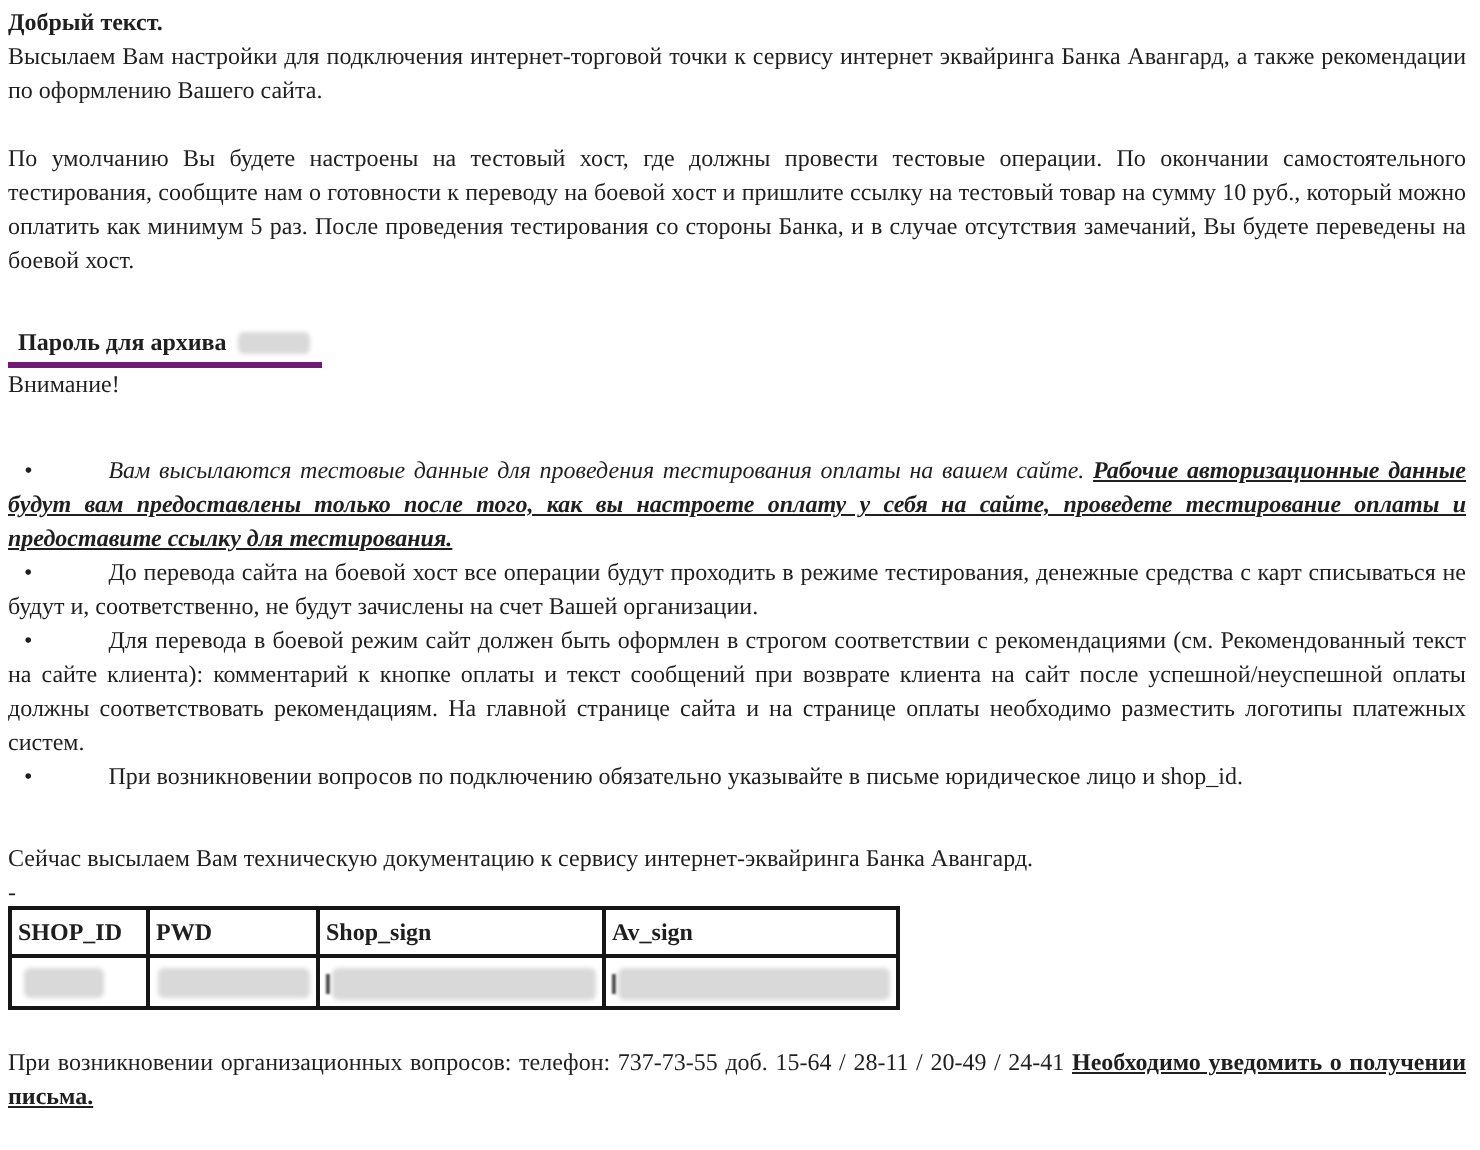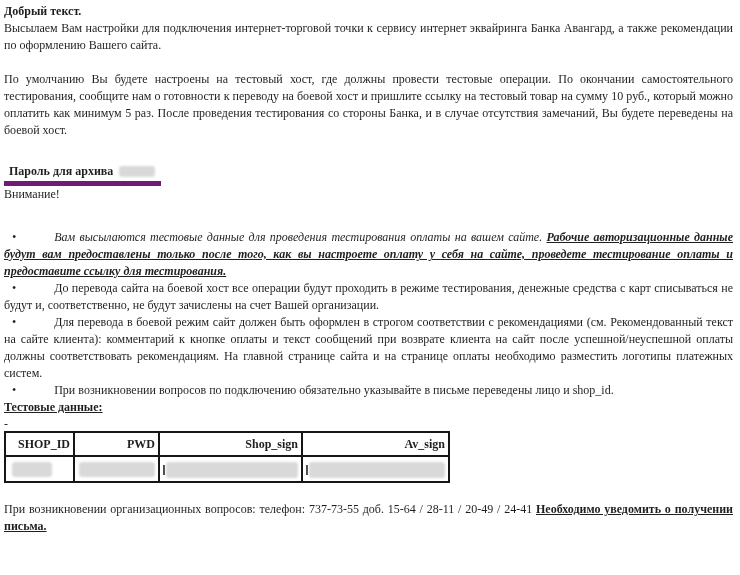"Пароль для архива" .password-wrap { border-bottom: 5px solid #701a75 -> 3px solid #701a75 }
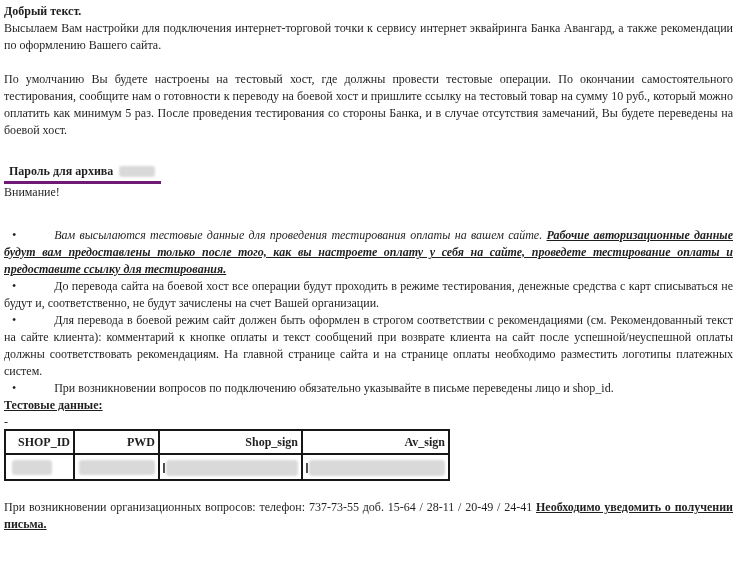"При возникновении вопросов по" span { text: переведены -> юридическое }
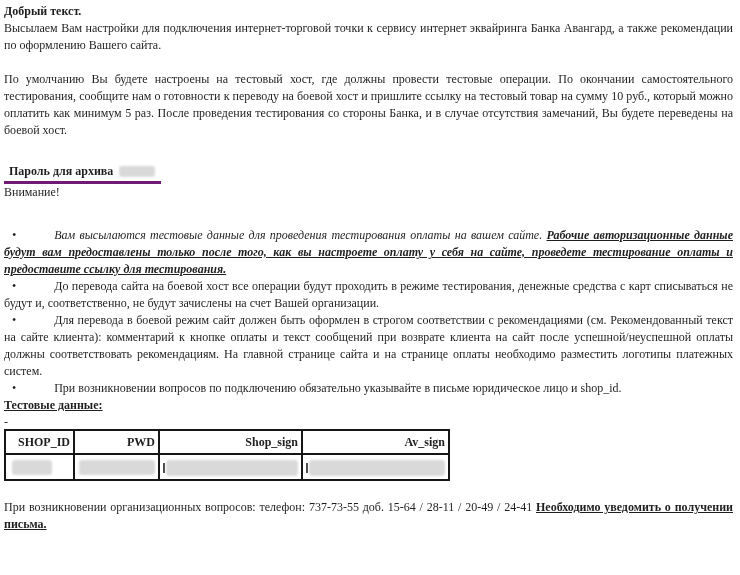"Сейчас высылаем Вам техническую" p.mt-docs { html: none -> <p>Сейчас высылаем Вам техническую документацию к сервису интернет-эквайринга Банка Авангард.</p> }
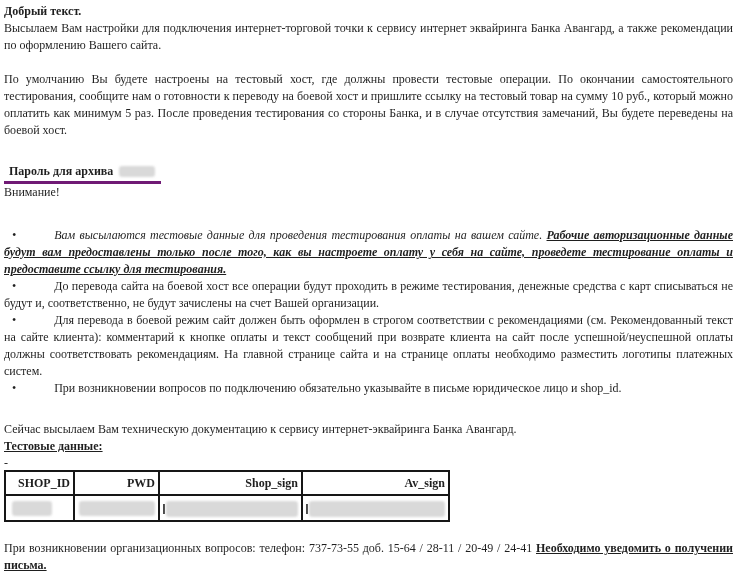"Тестовые данные:" p { html: <p><span>Тестовые данные:</span></p> -> none }
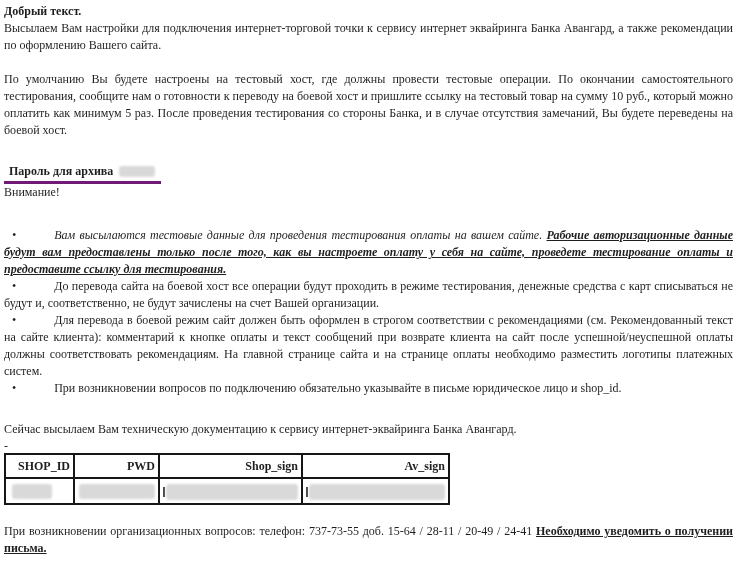"SHOP_ID" table.test-table th { text-align: right -> left }
